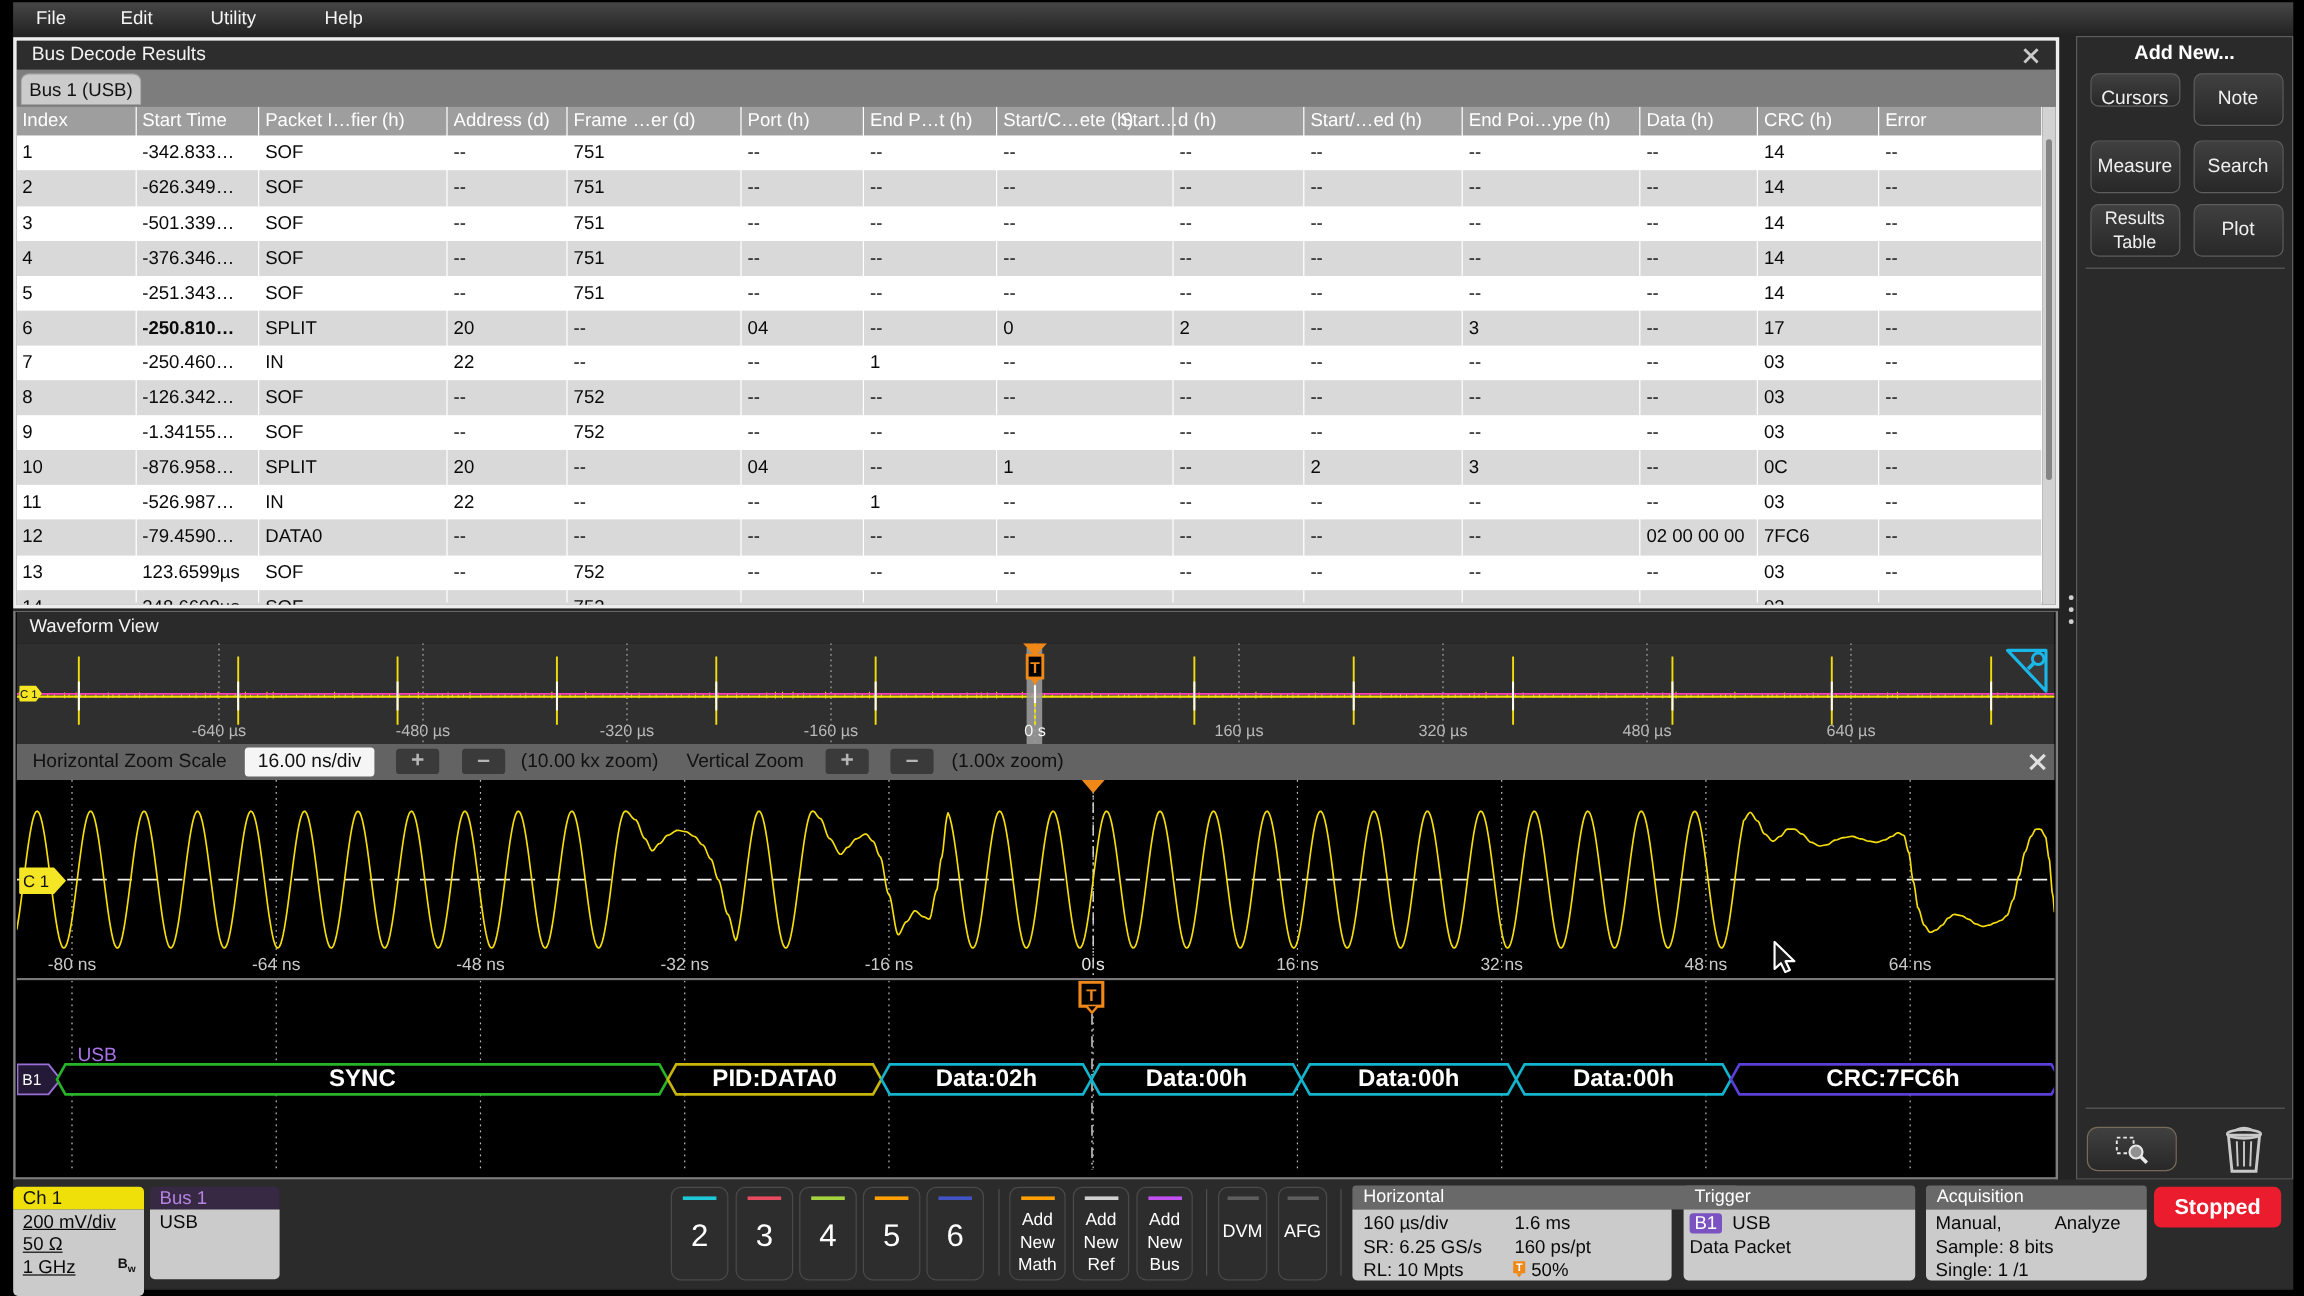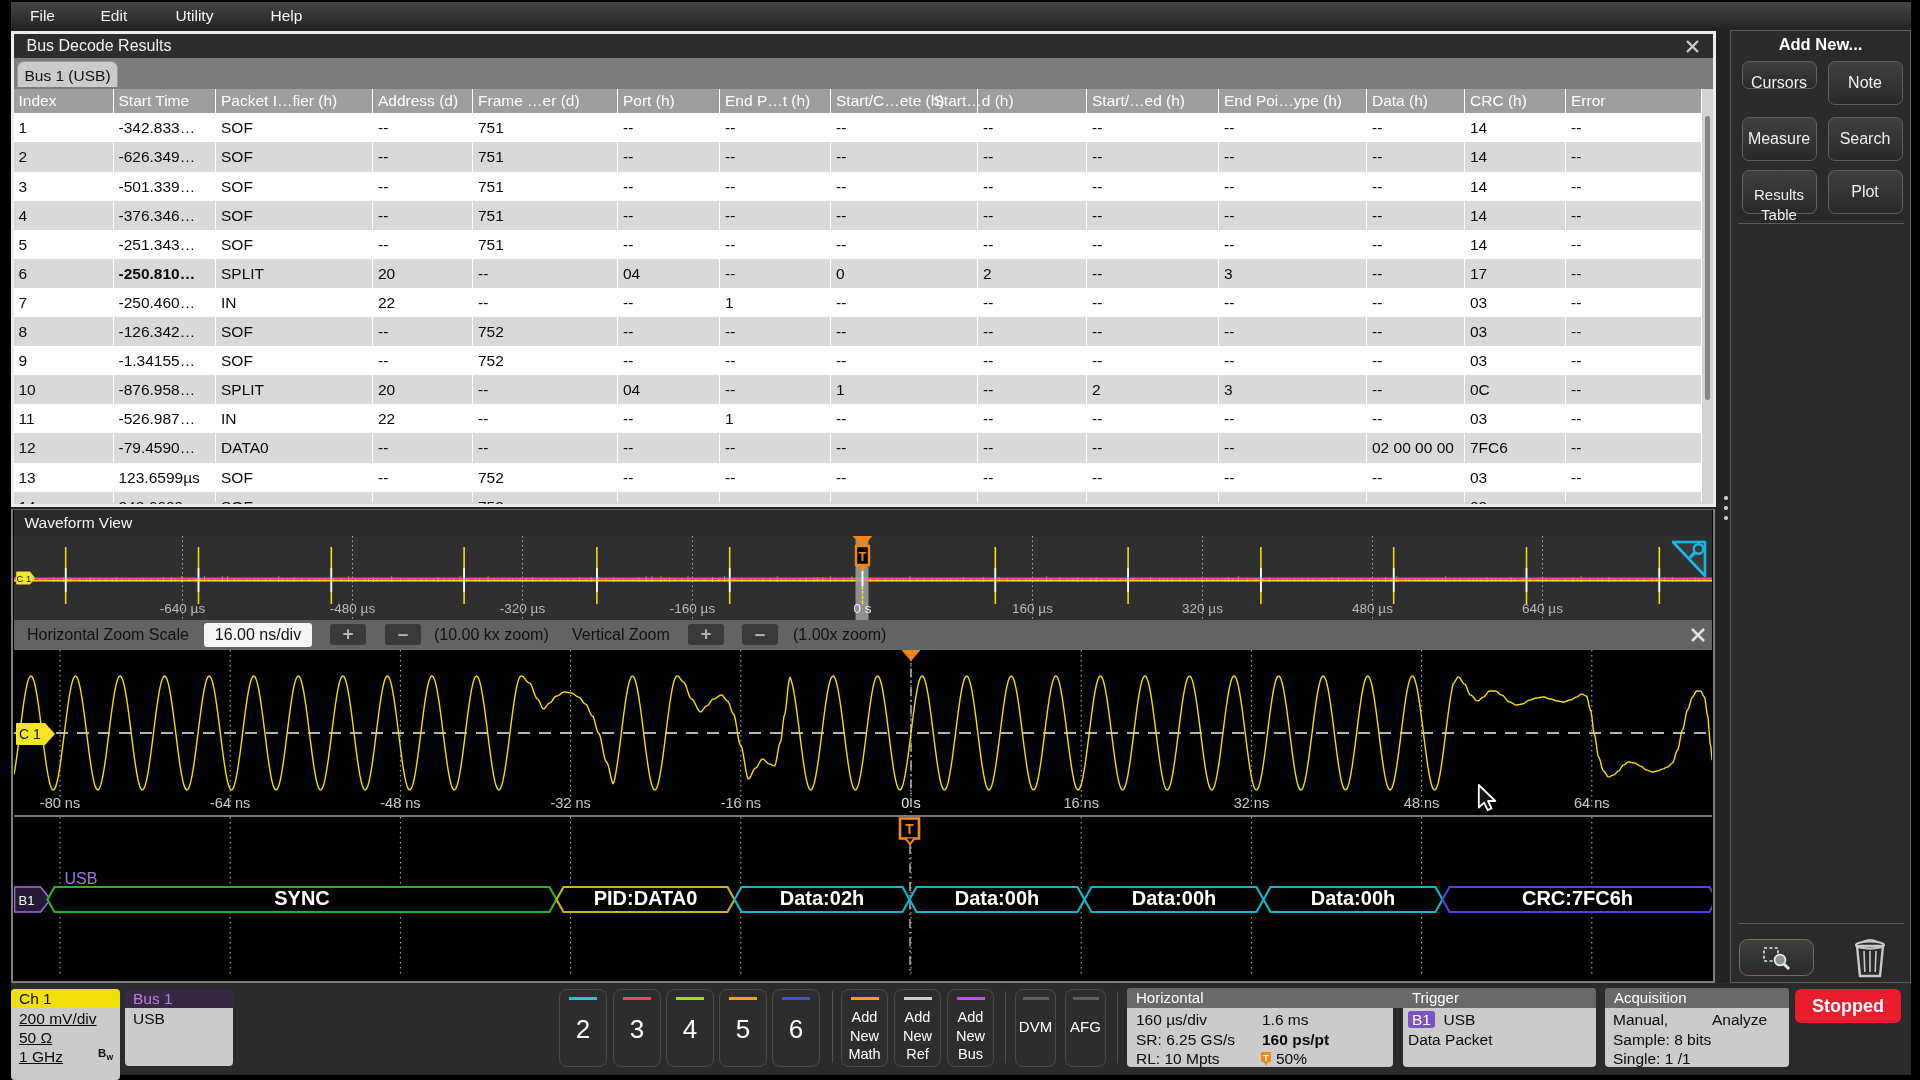"Results" div.btn { padding-top: 14px -> 2px }
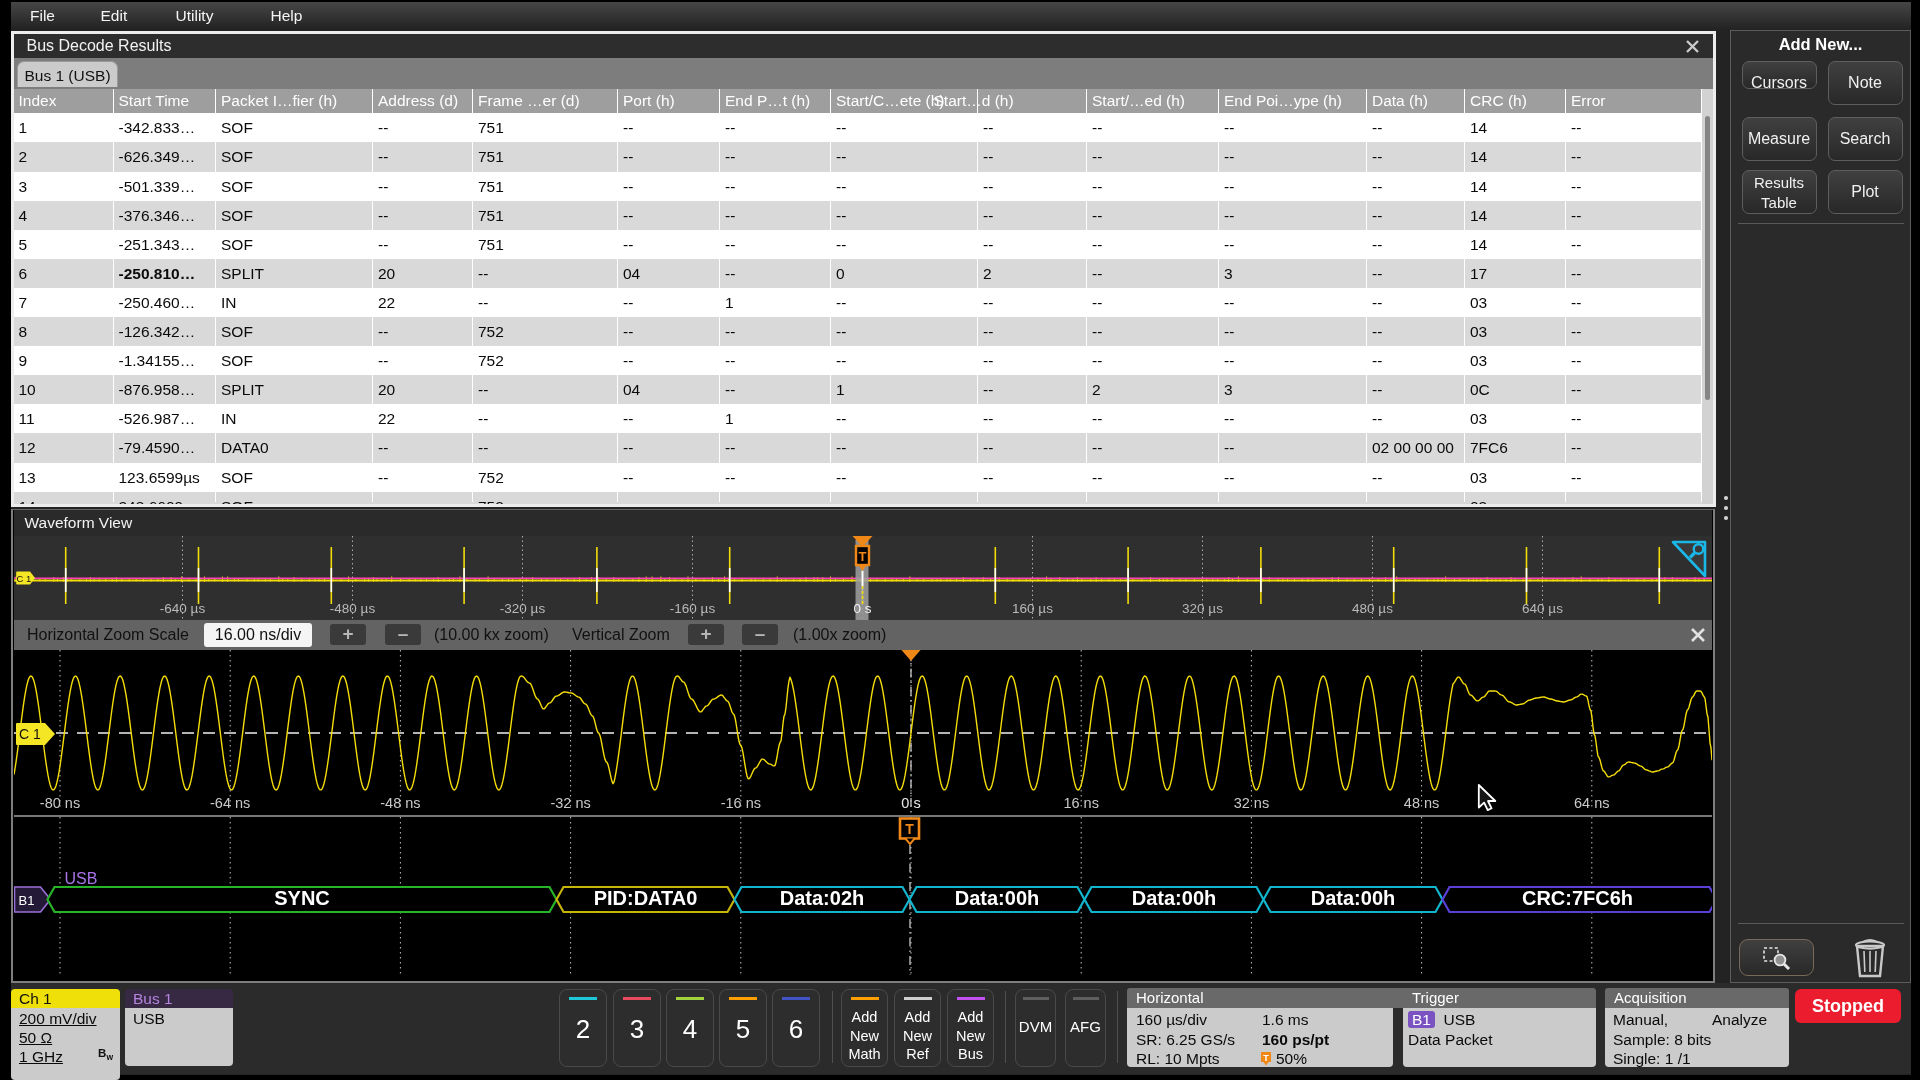"160 ps/pt" div.irow { font-weight: bold -> none }
